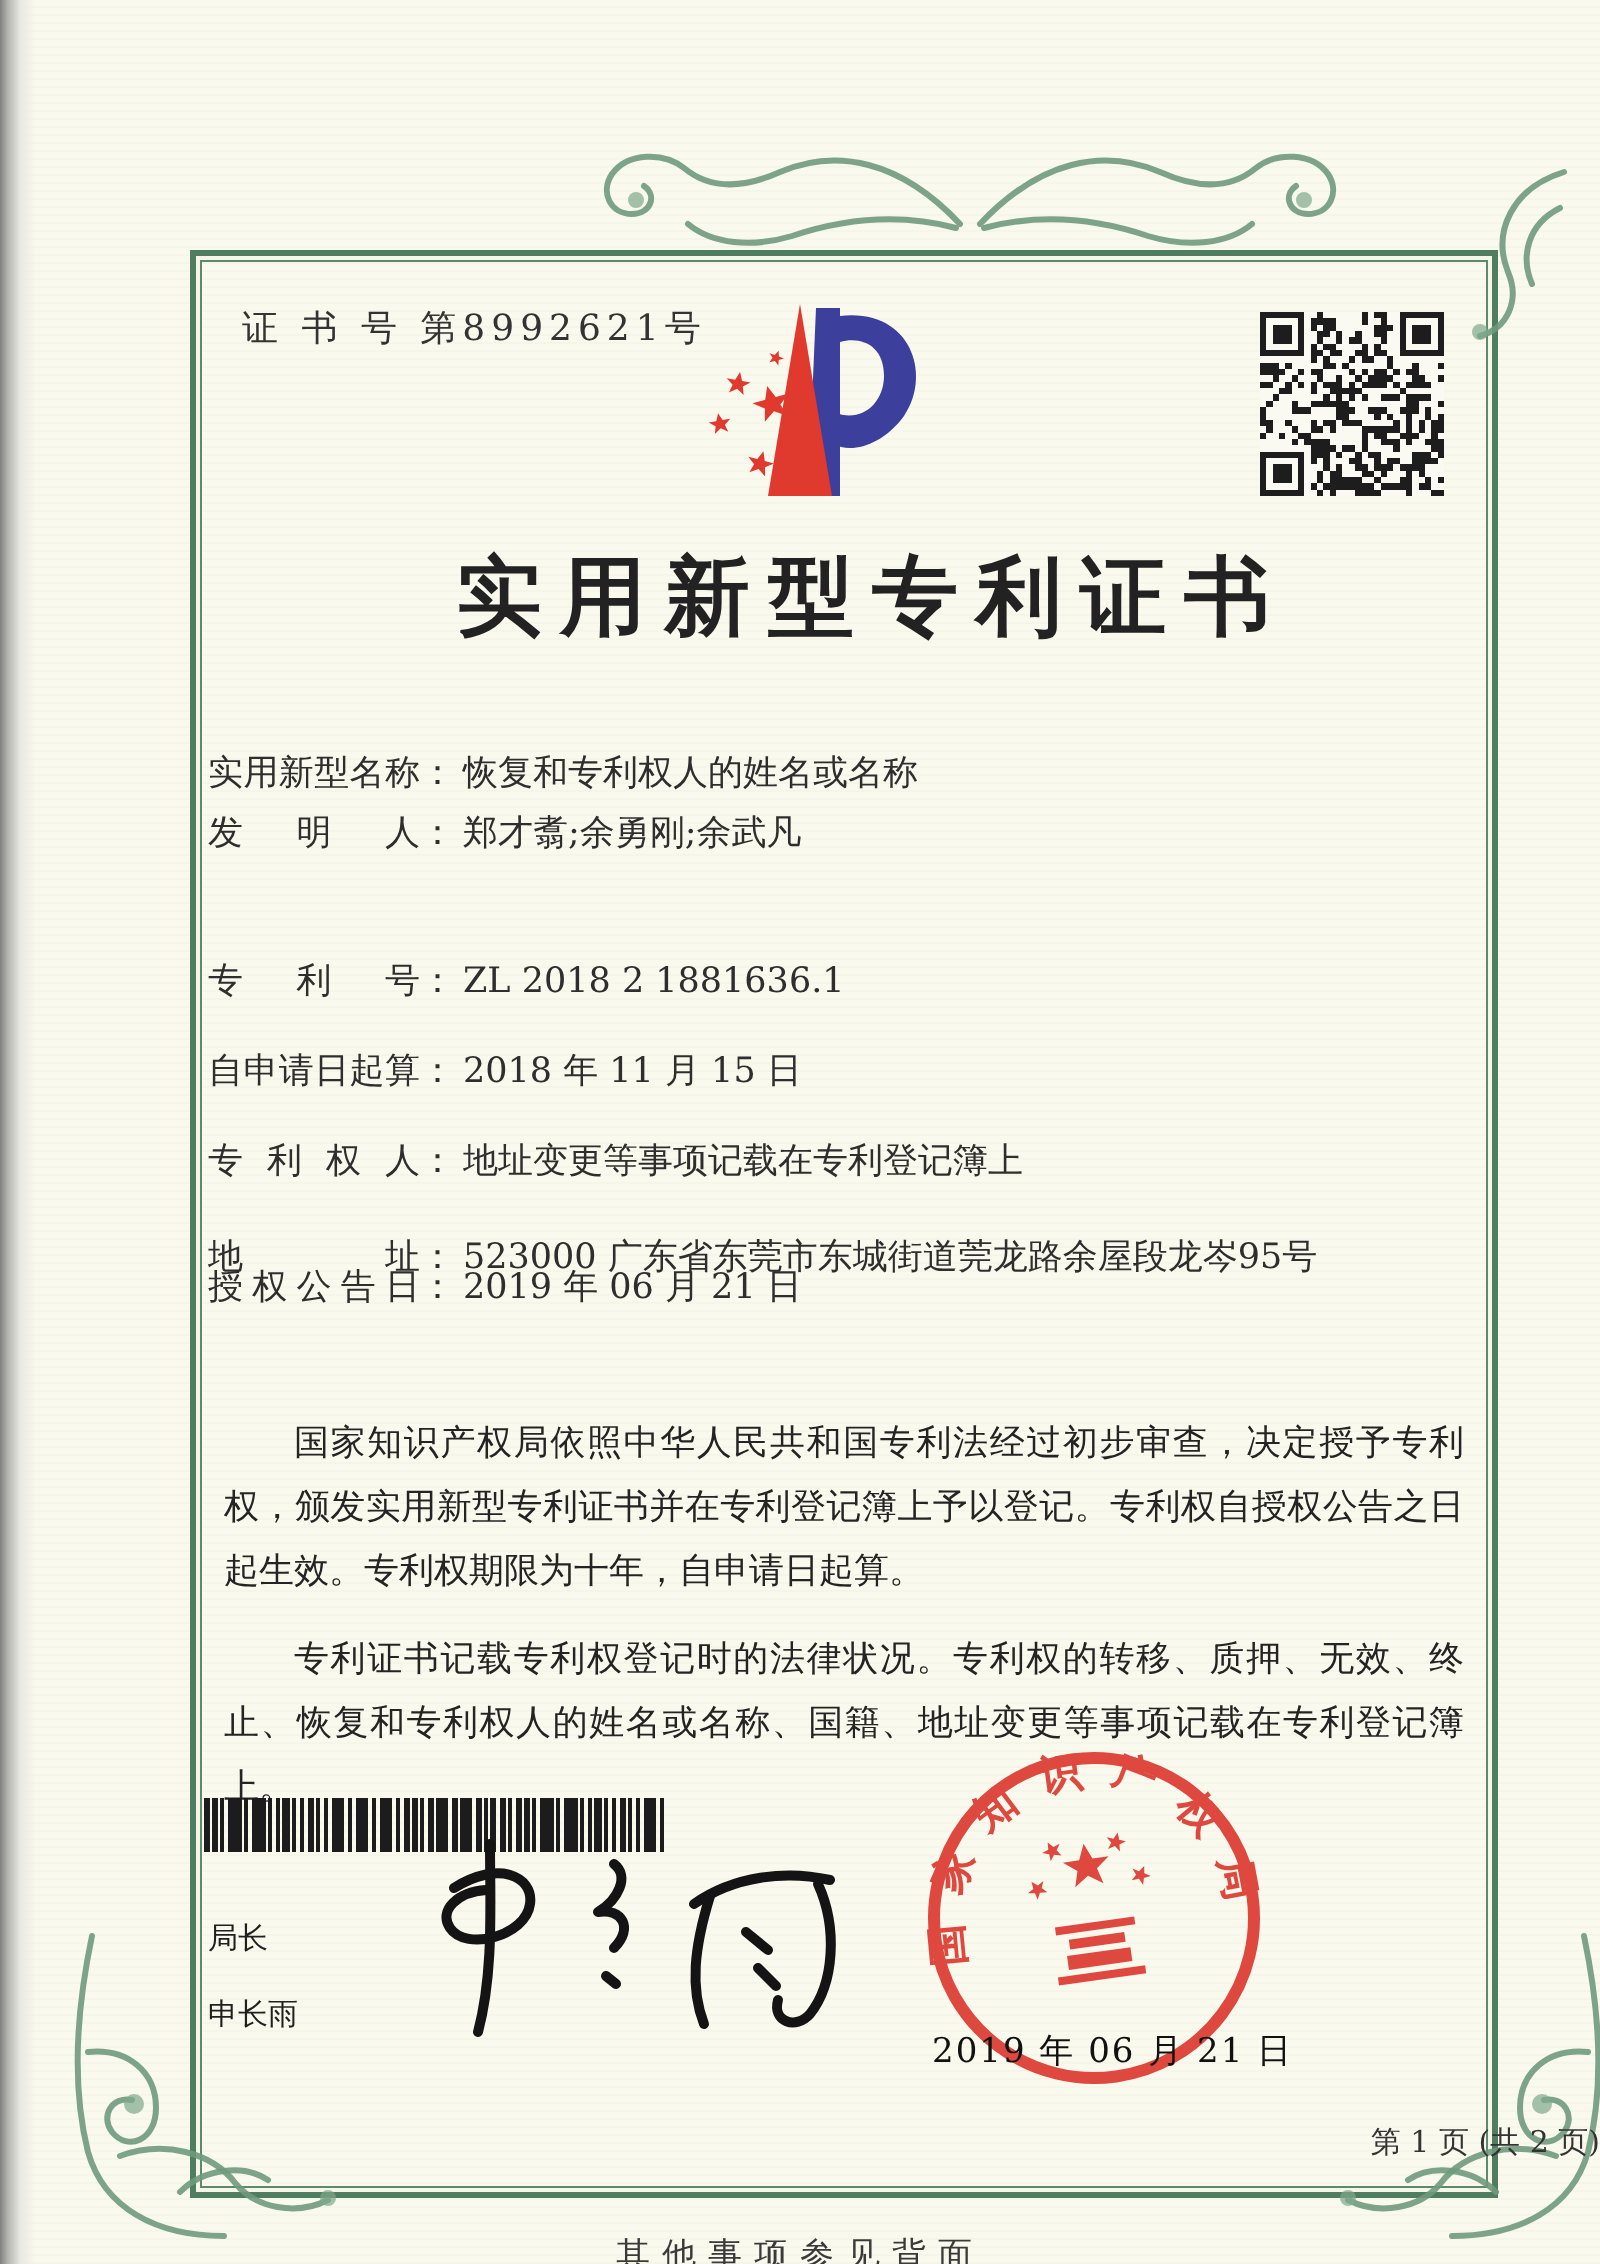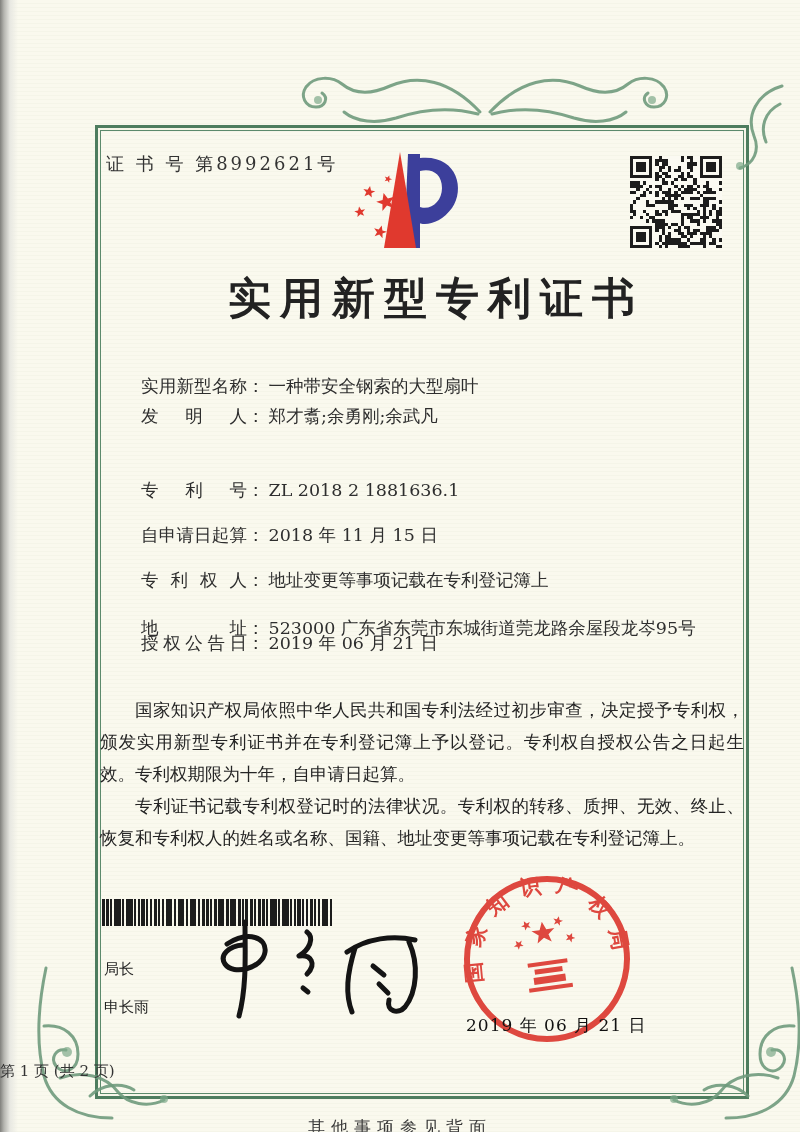"证 书 号 第8992621号" .cert-no { left: 106px -> 121px }
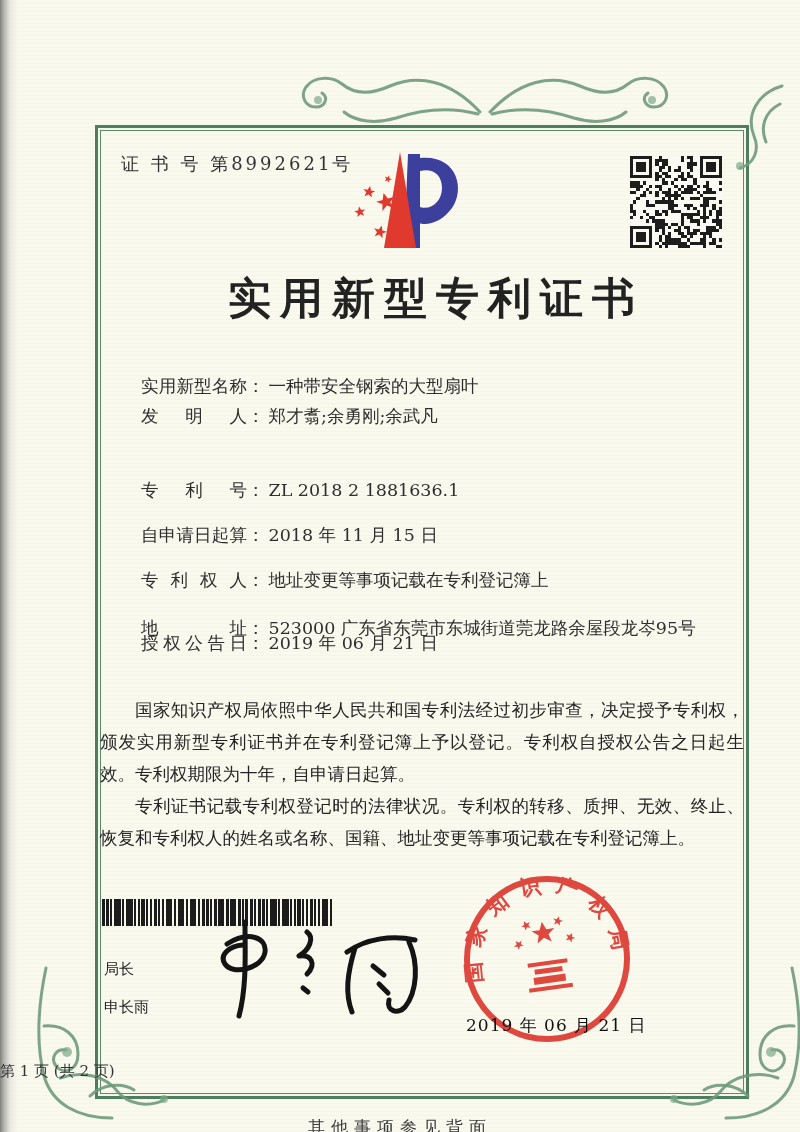"实用新型名称" .flabel { margin-left: 37px -> none }
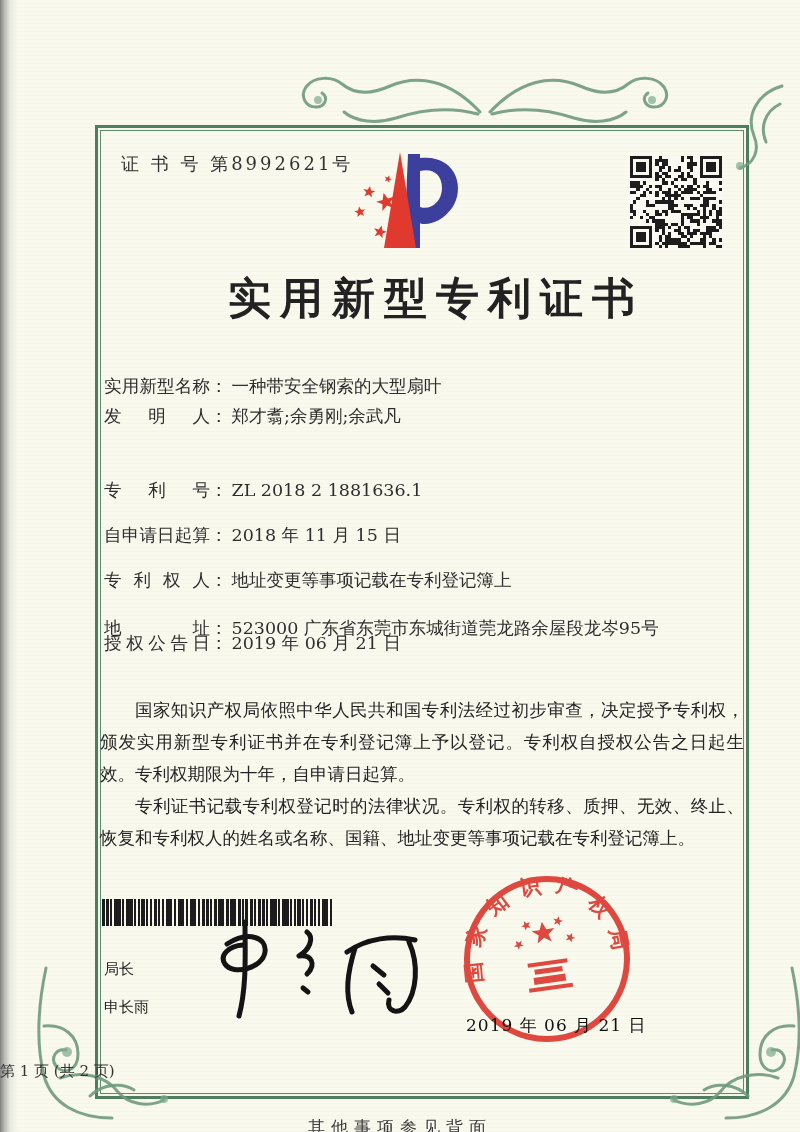"一种带安全钢索的大型扇叶" span { text: 一种带安全钢索的大型扇叶 -> 恢复和专利权人的姓名或名称 }
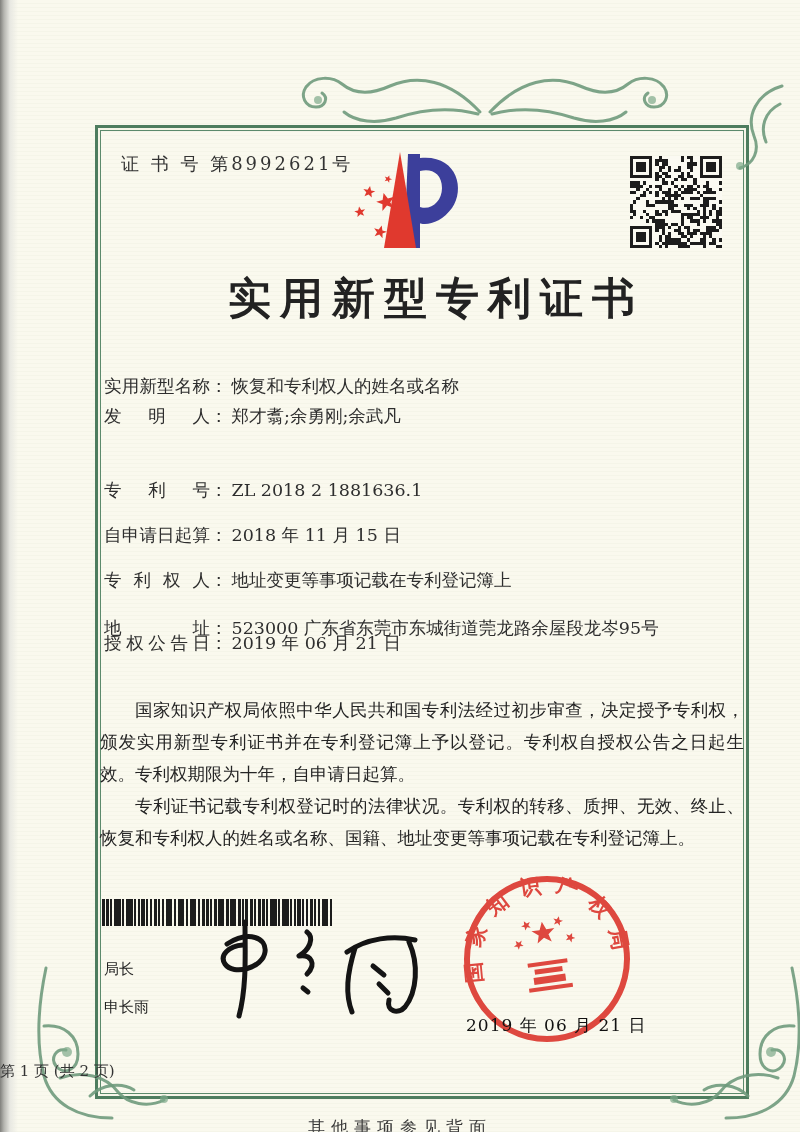"国家知识产权局依照中华人民共和国专利法经过初步审查，决定授予专利权，颁发实用新型" .body-text p { margin: 0 -> 12px }
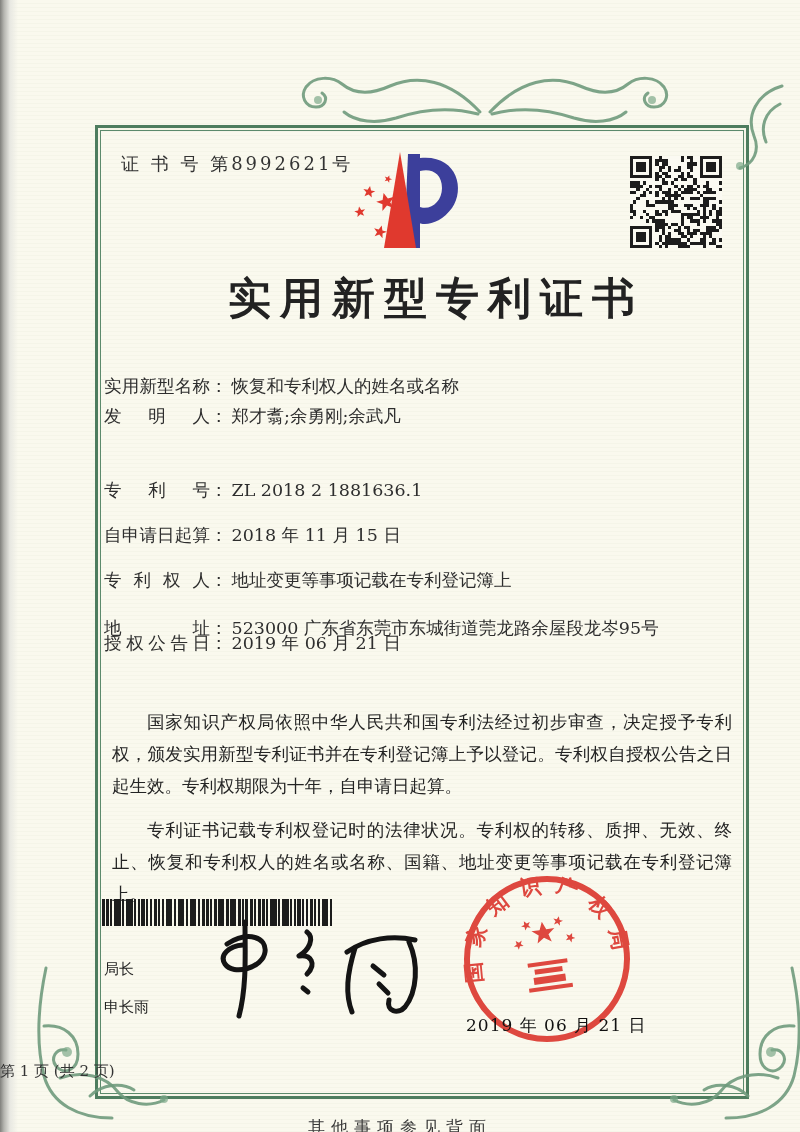"第 1 页 (共 2" .page-info { text-align: left -> right }
